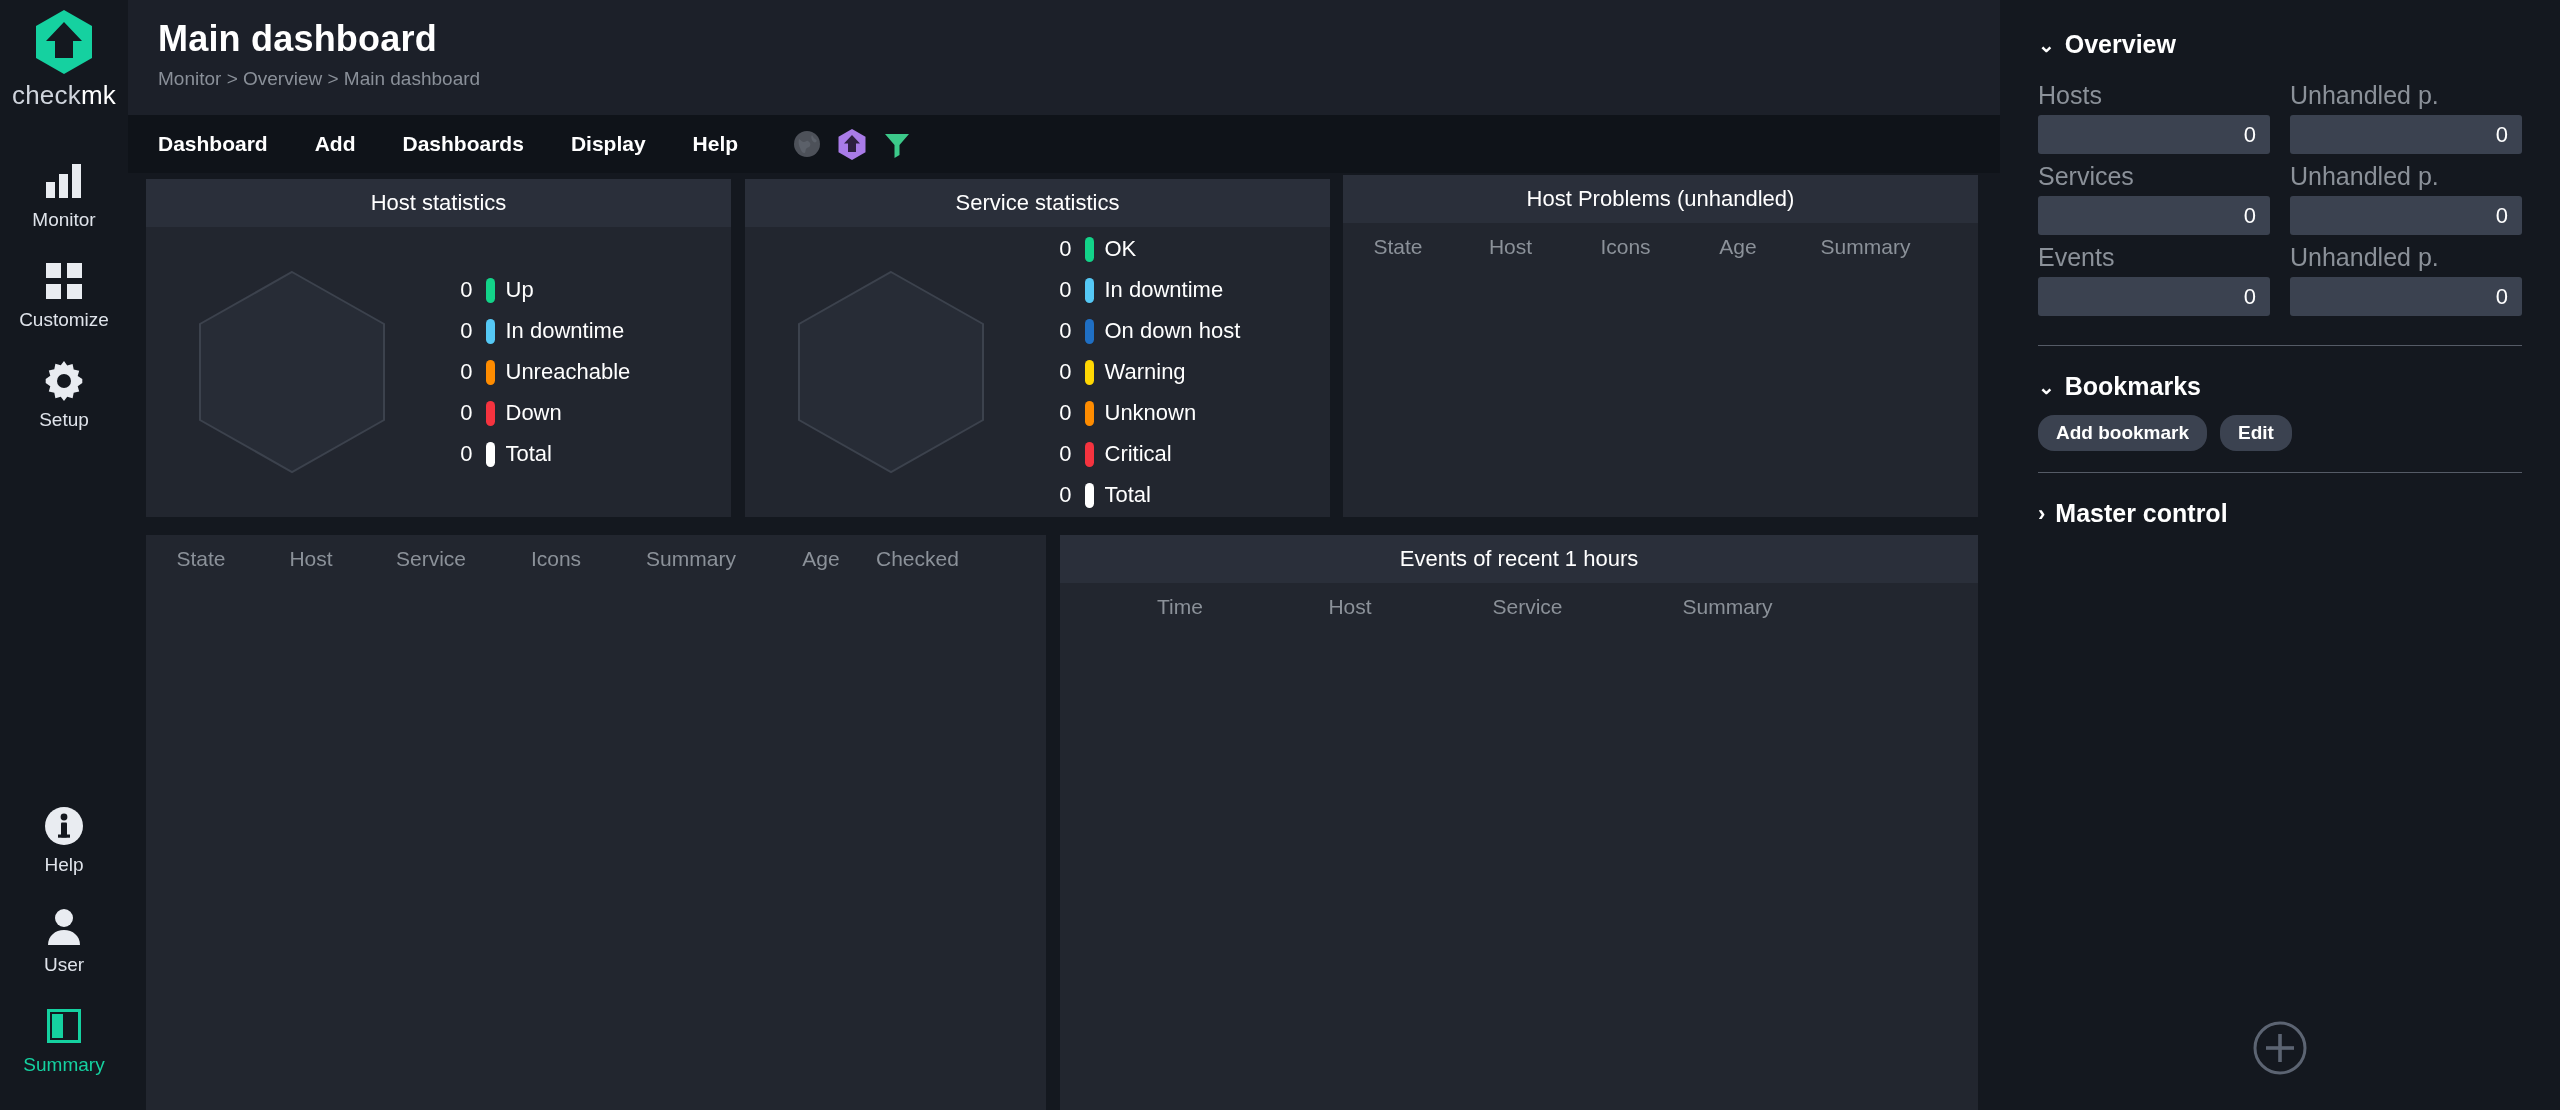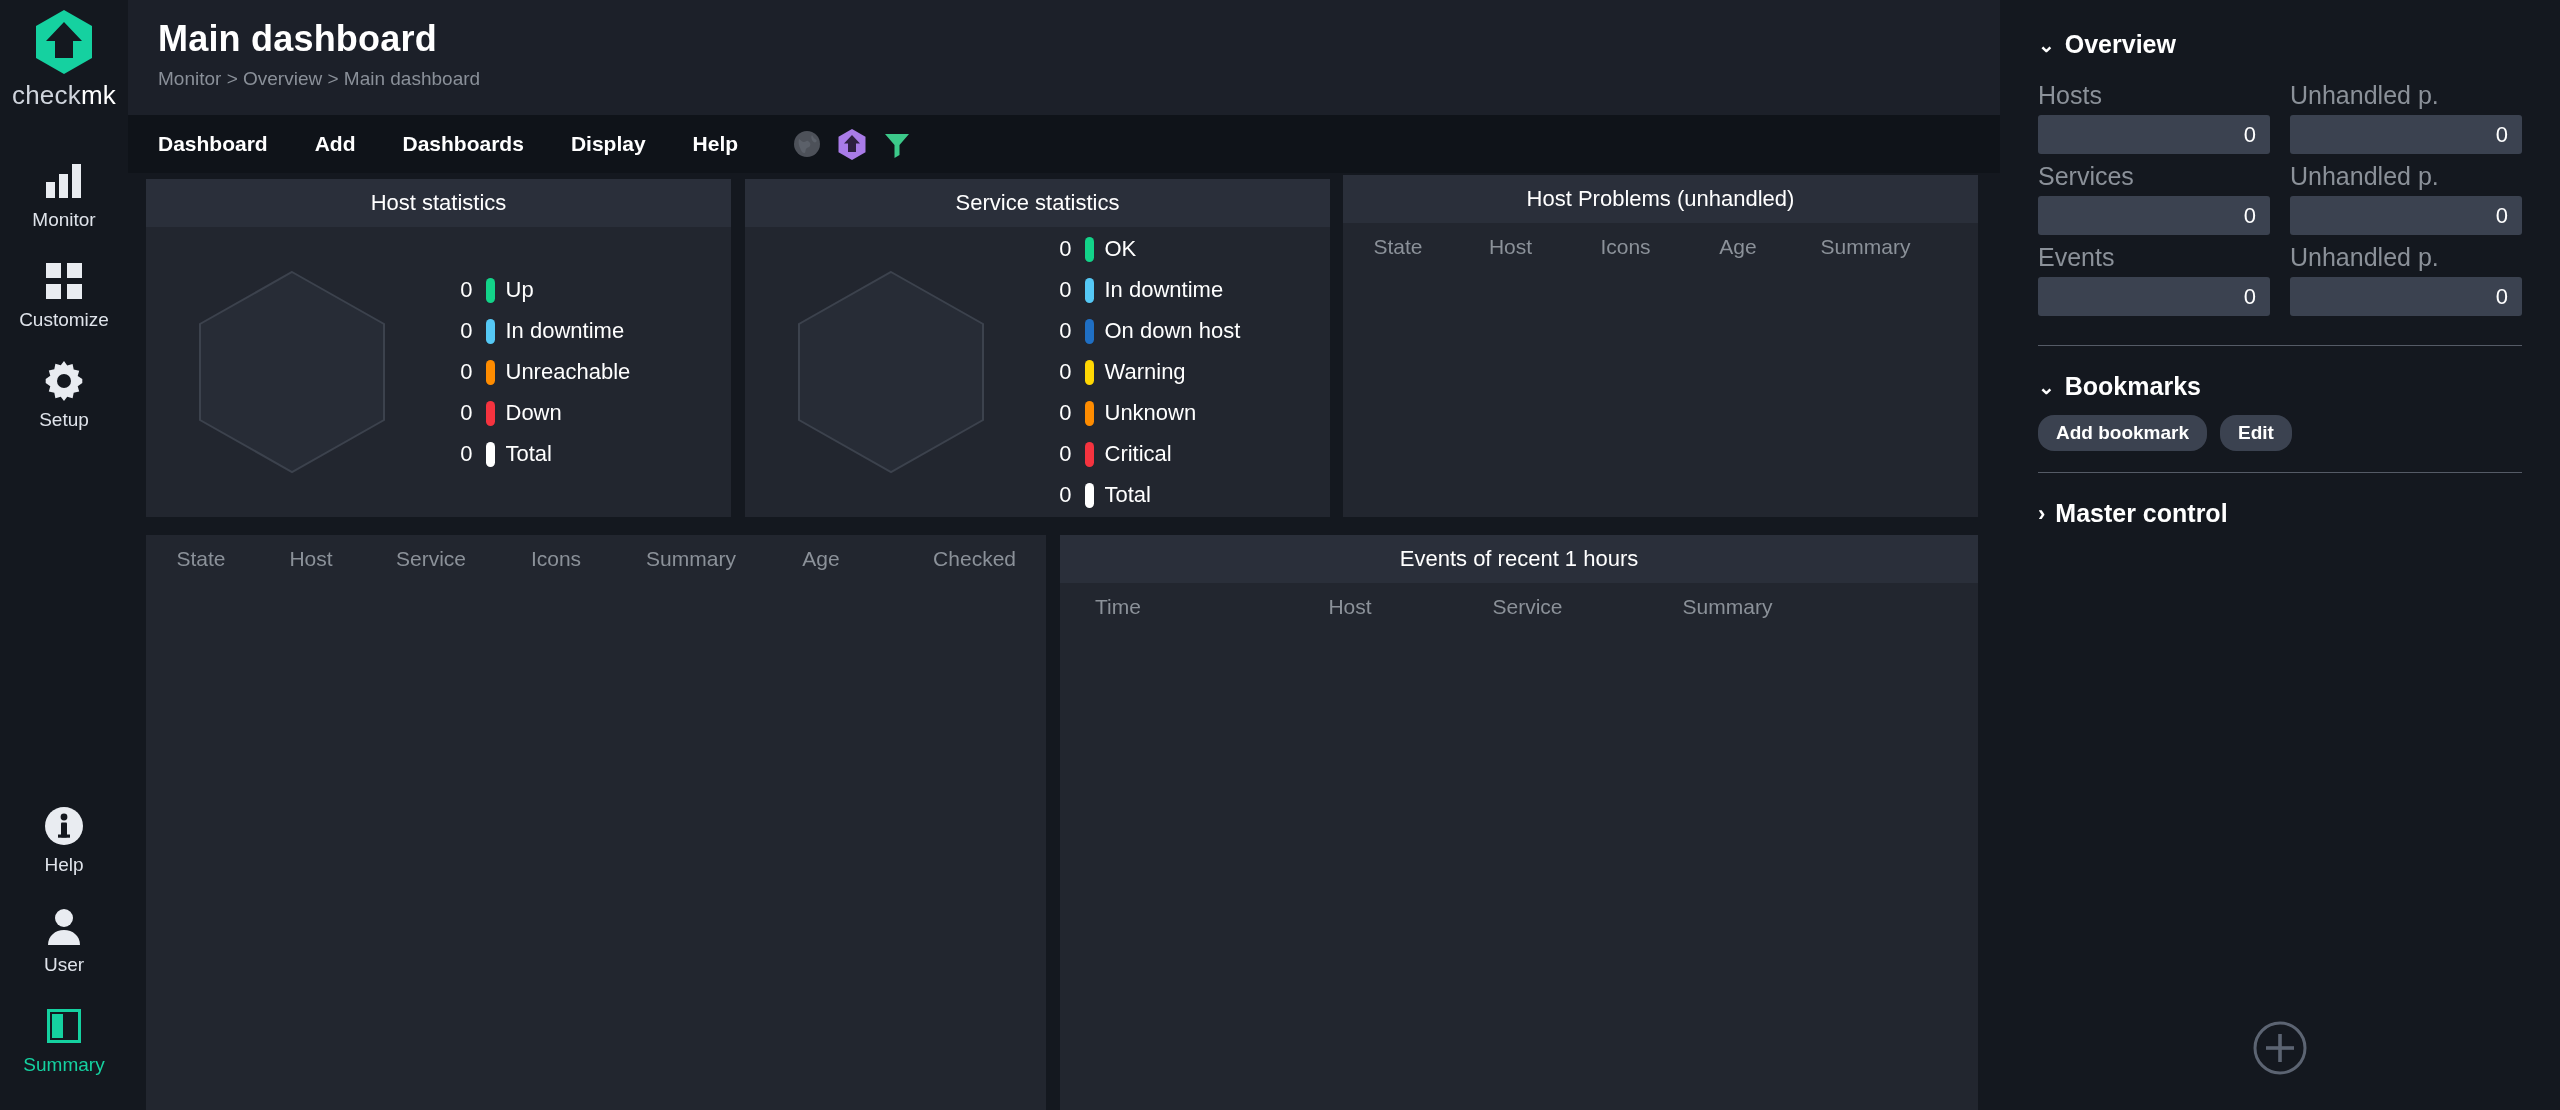"Checked" div.th { text-align: right -> left }
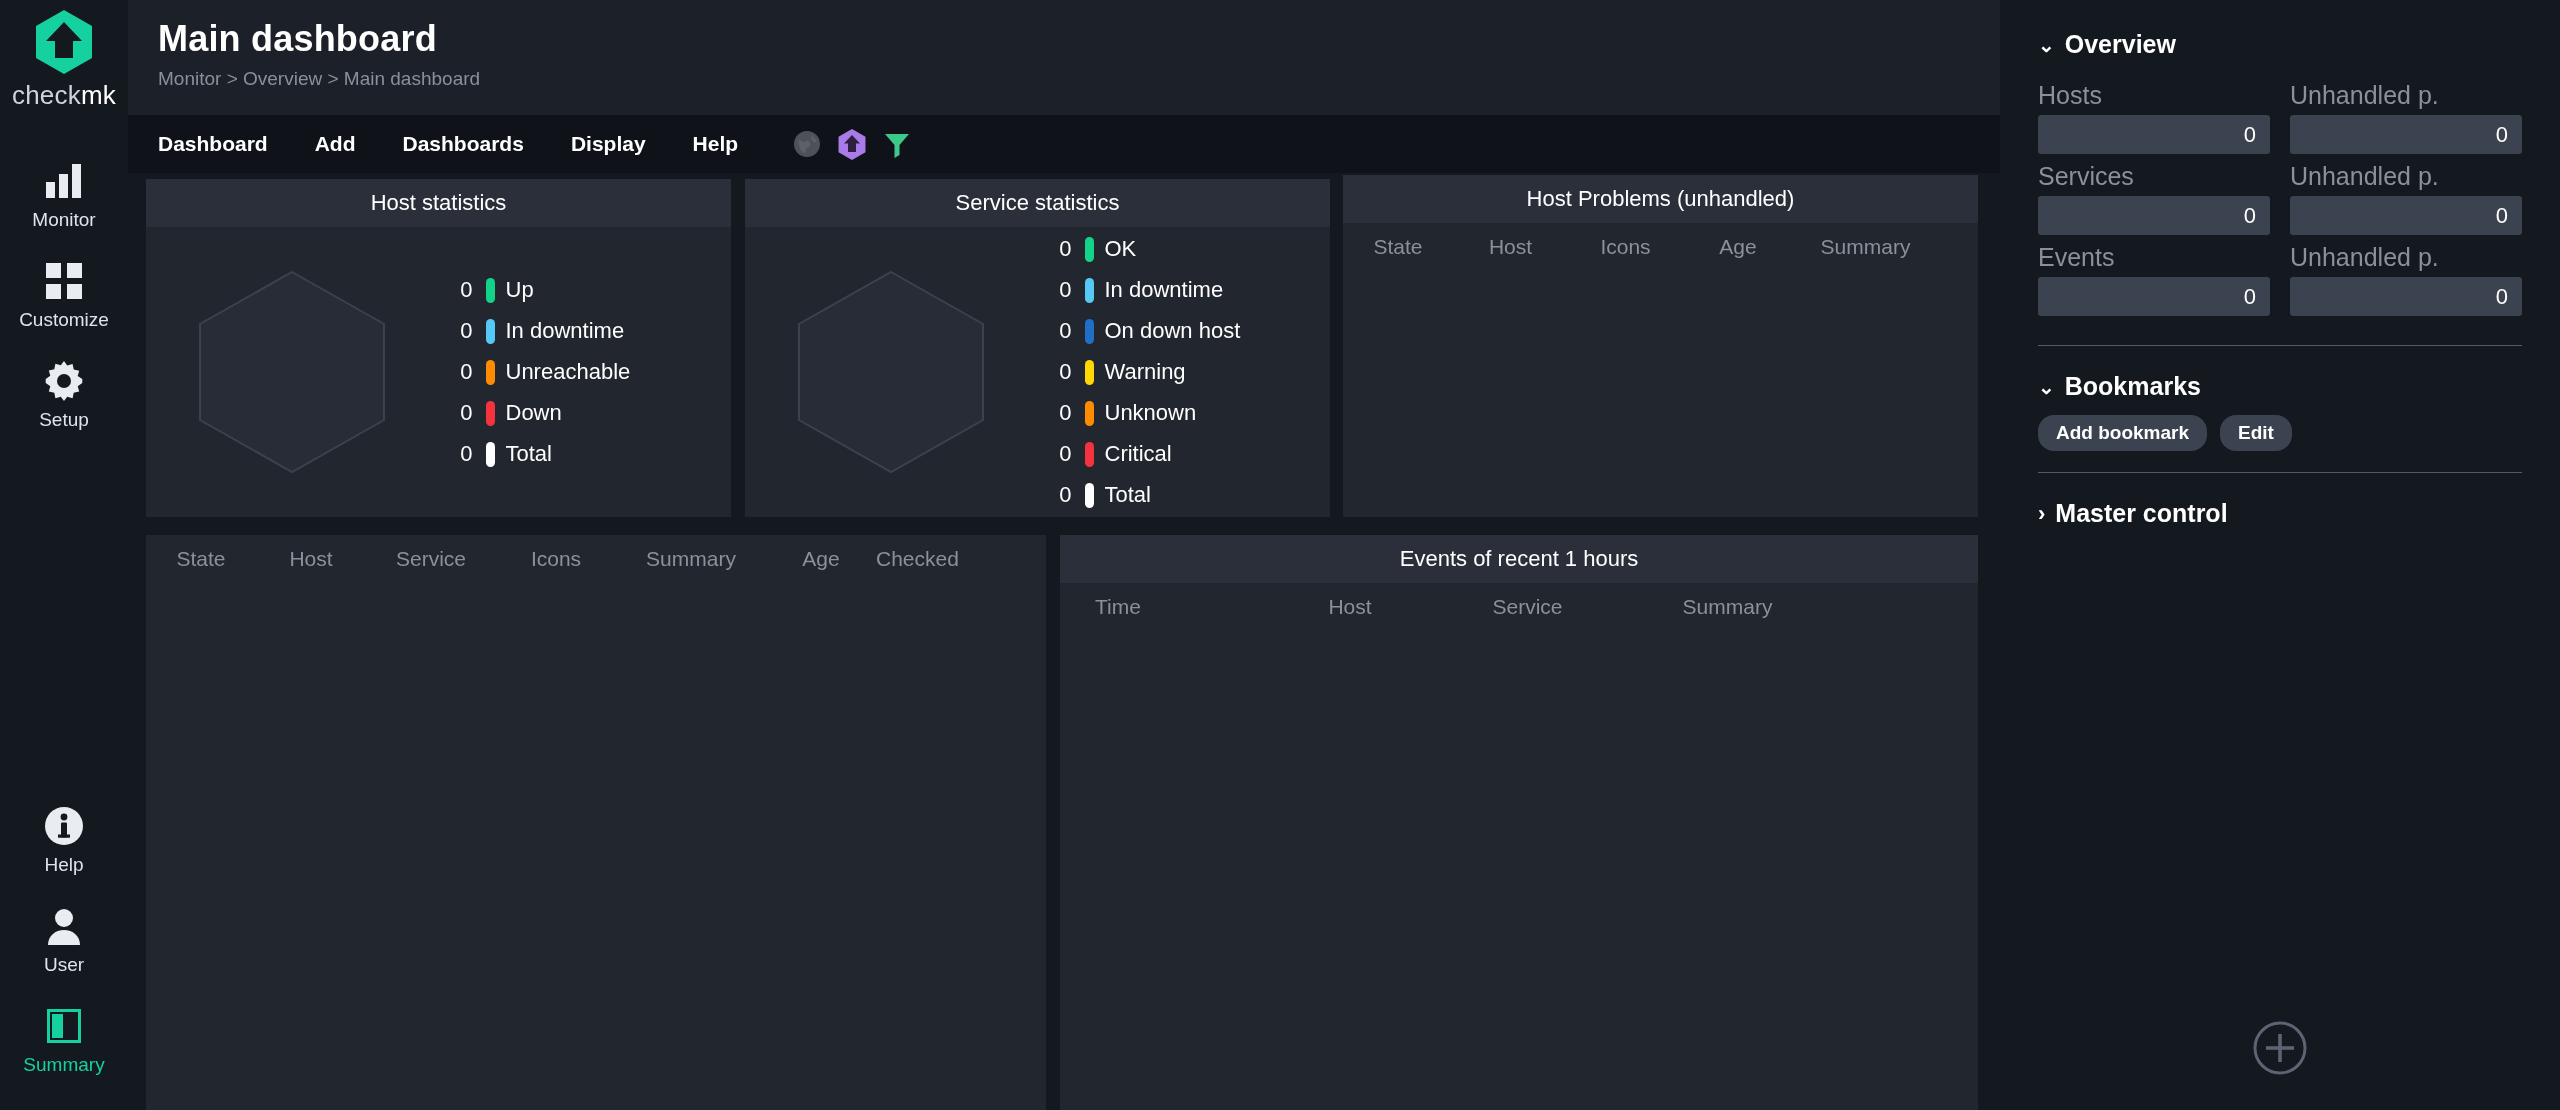"Time" div.th { text-align: left -> center }
